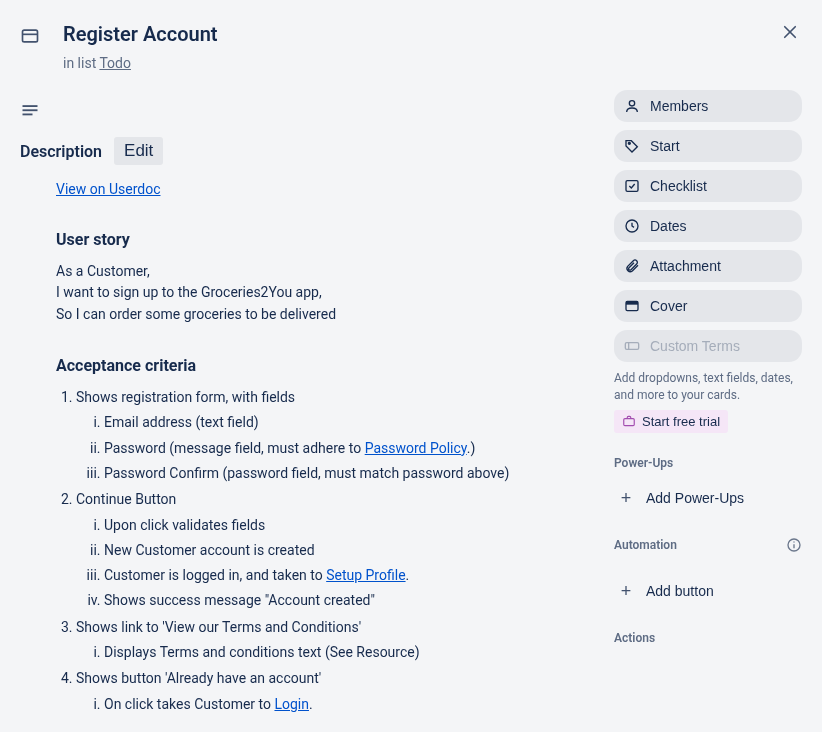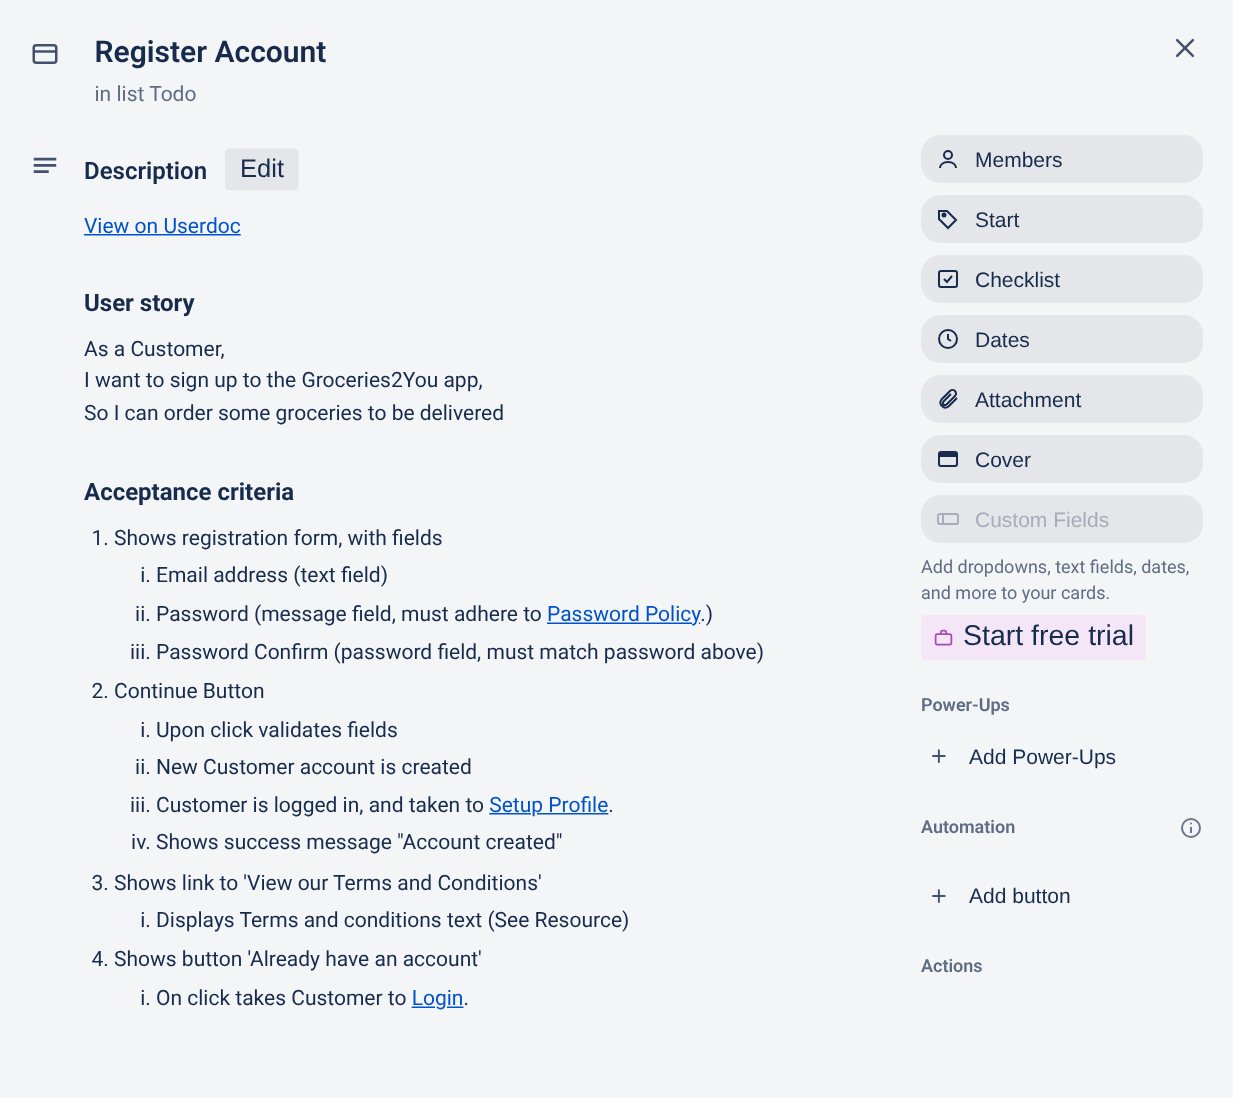"Todo" .subtitle .u { text-decoration: none -> underline }
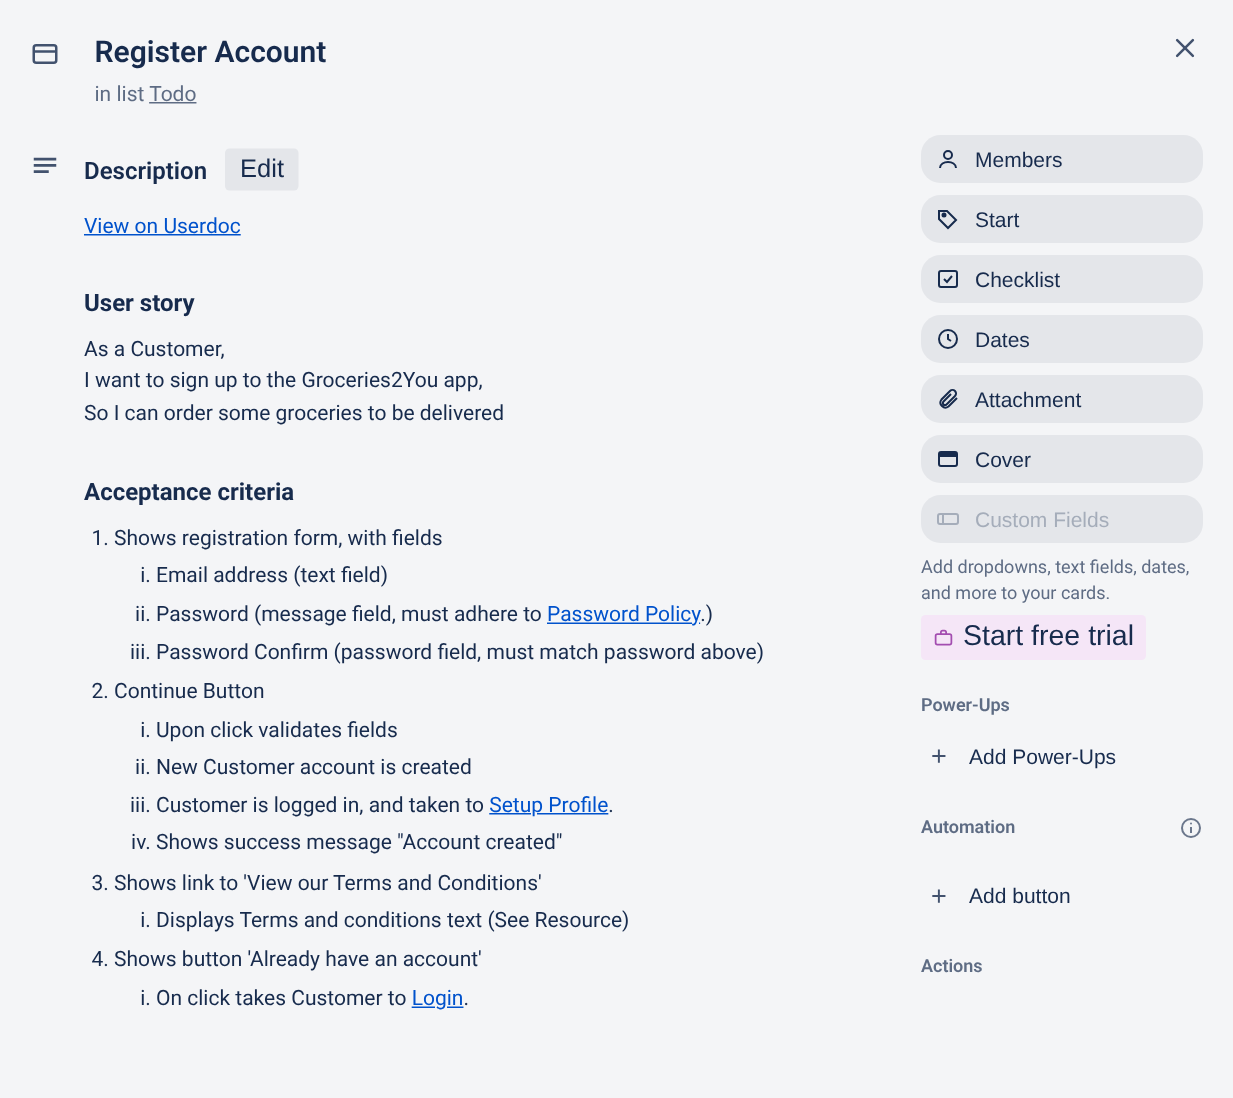"Description" .section-row { flex-direction: none -> column }
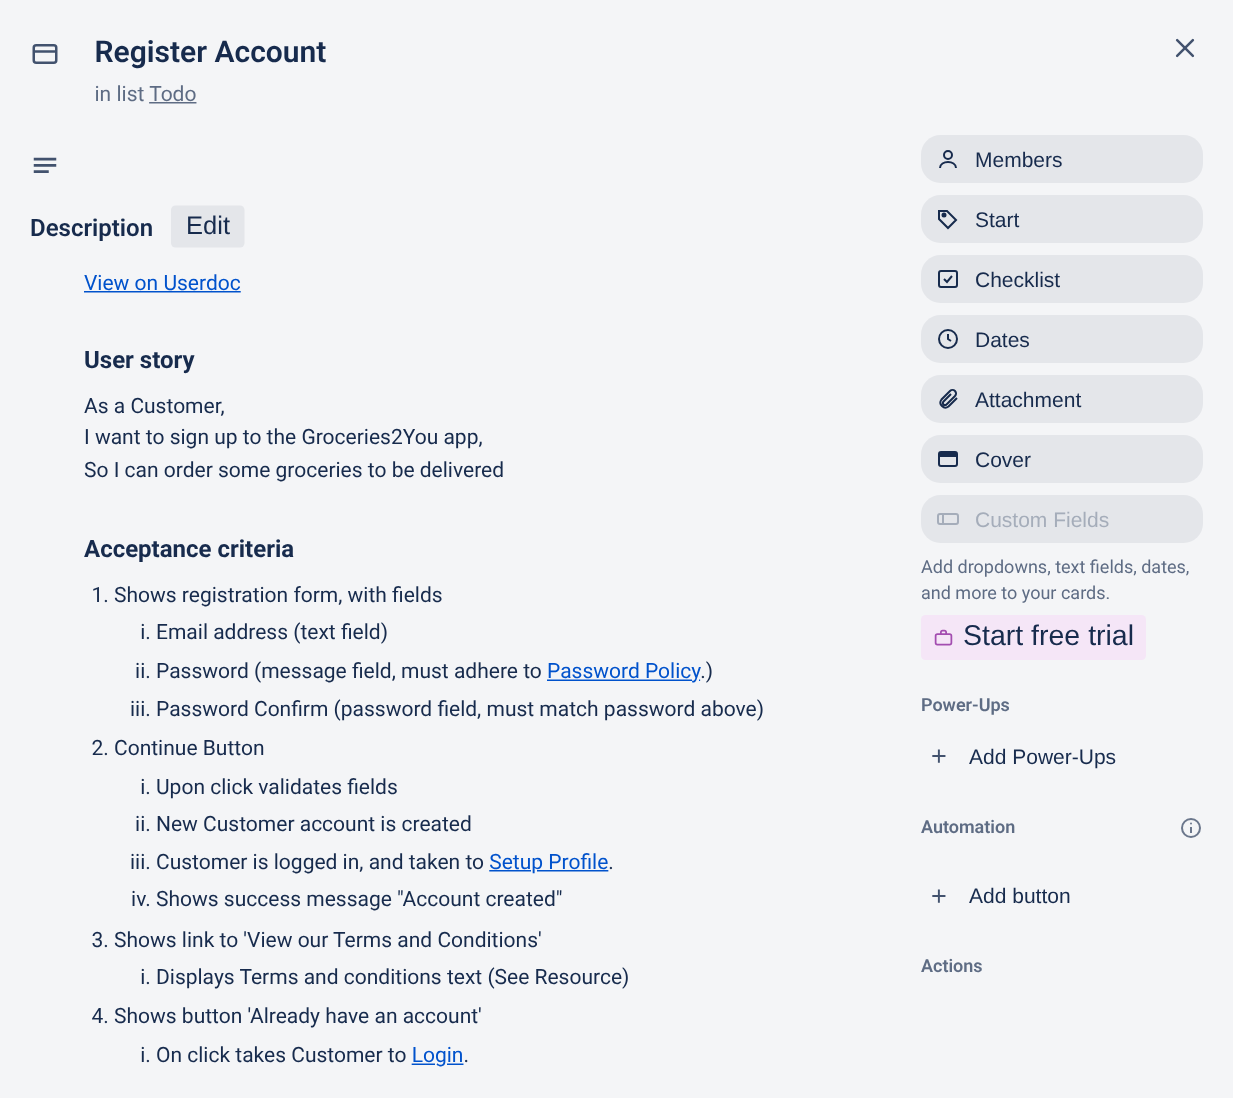"Custom Fields" span { text: Fields -> Terms }
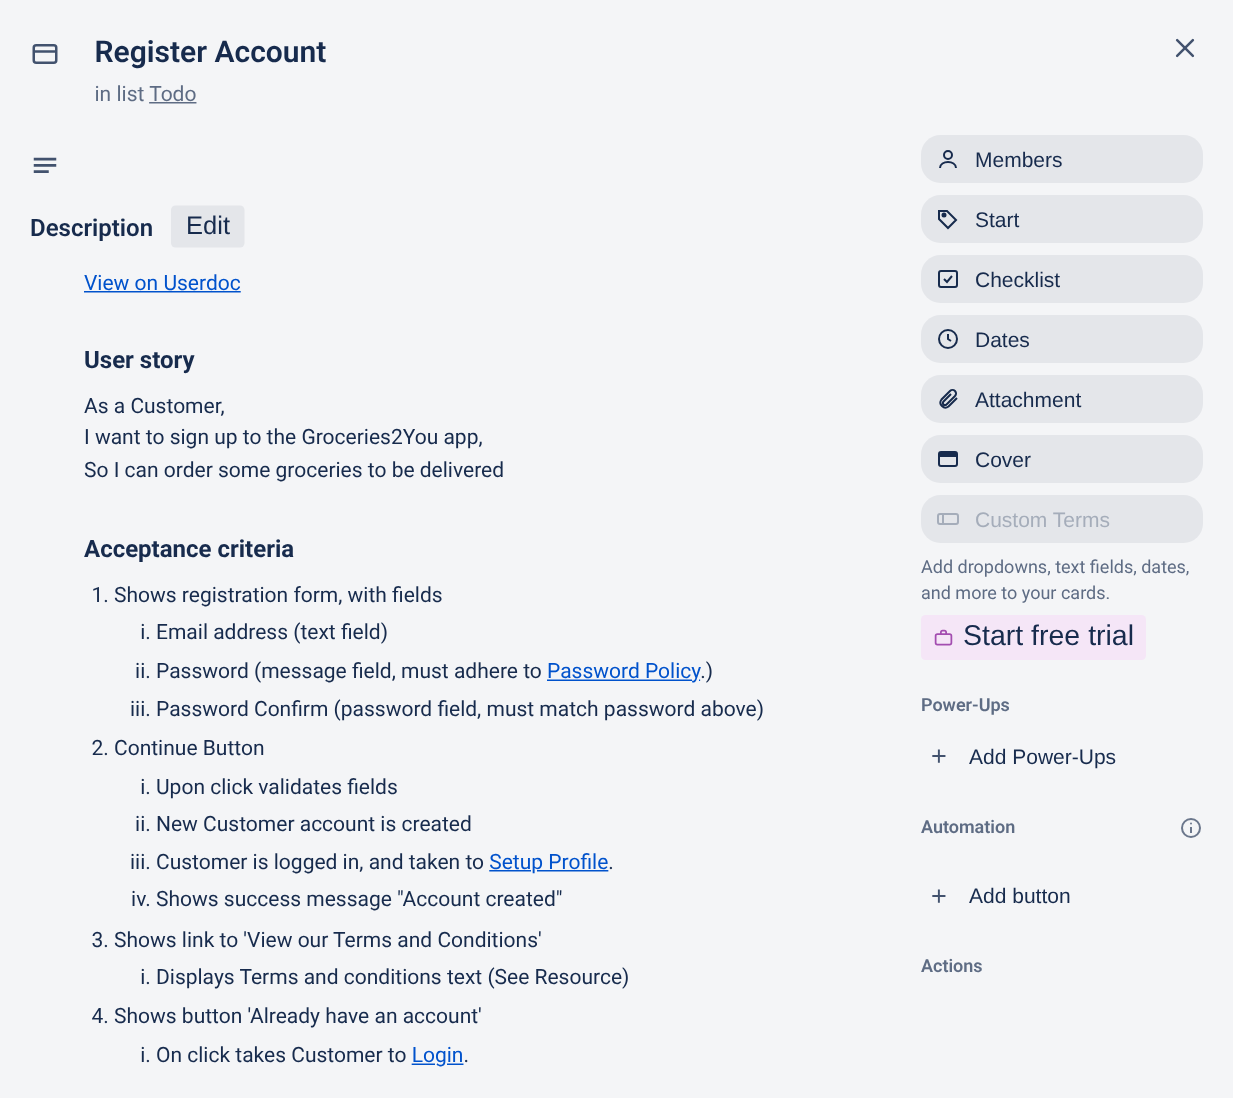"Start free trial" .trial-btn { font-size: 19px -> 13px }
